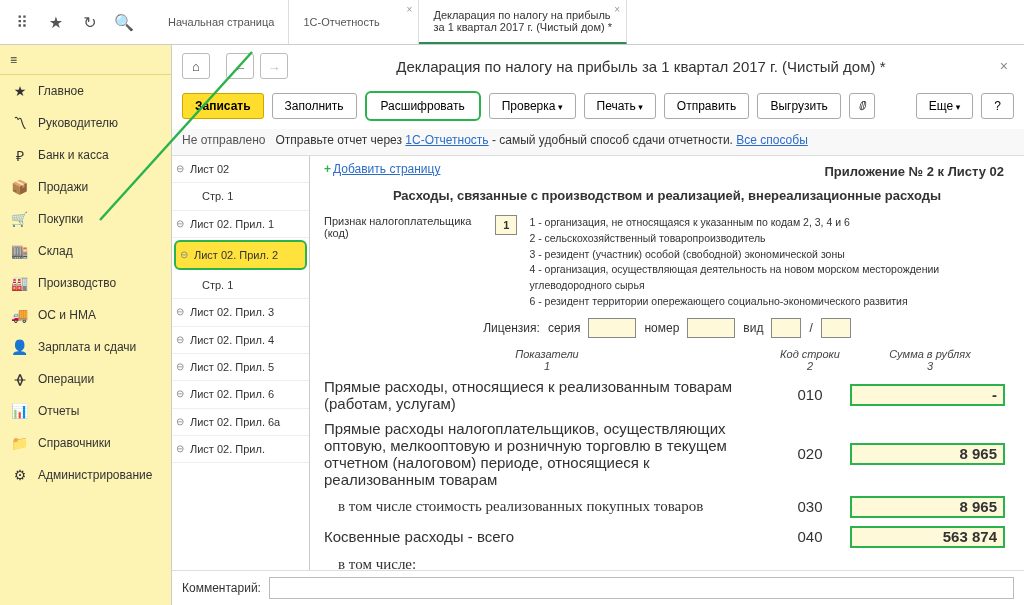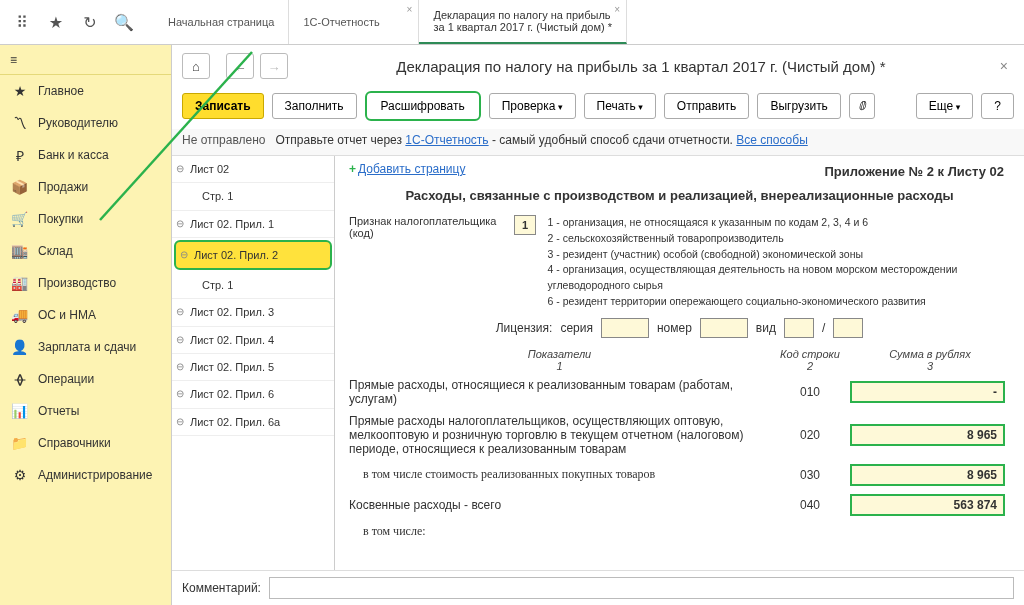"Лист 02" .tree { width: 163px -> 138px }
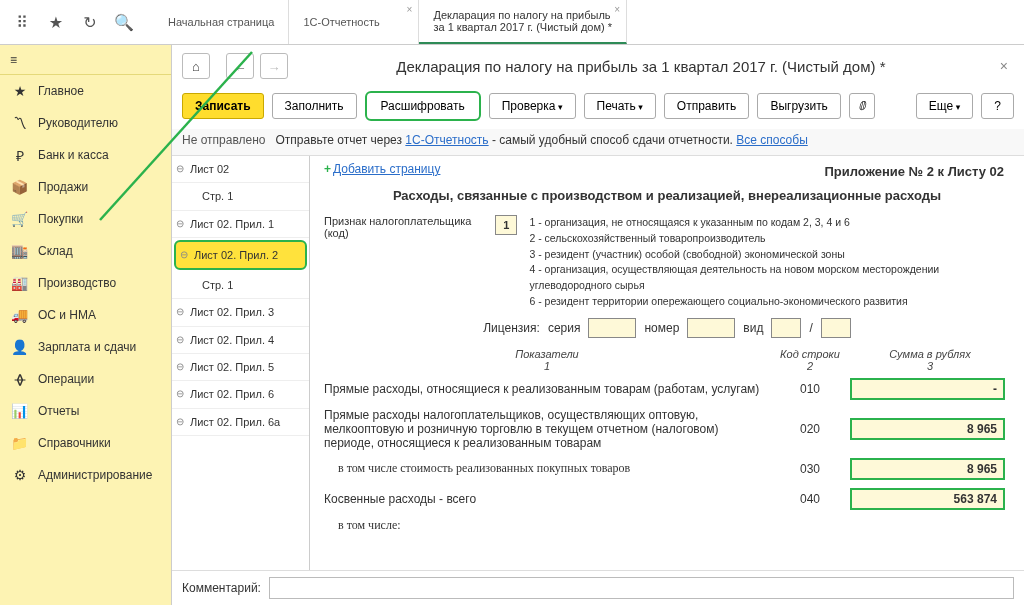"Прямые расходы, относящиеся к" .data-row { font-size: 12px -> 15px }
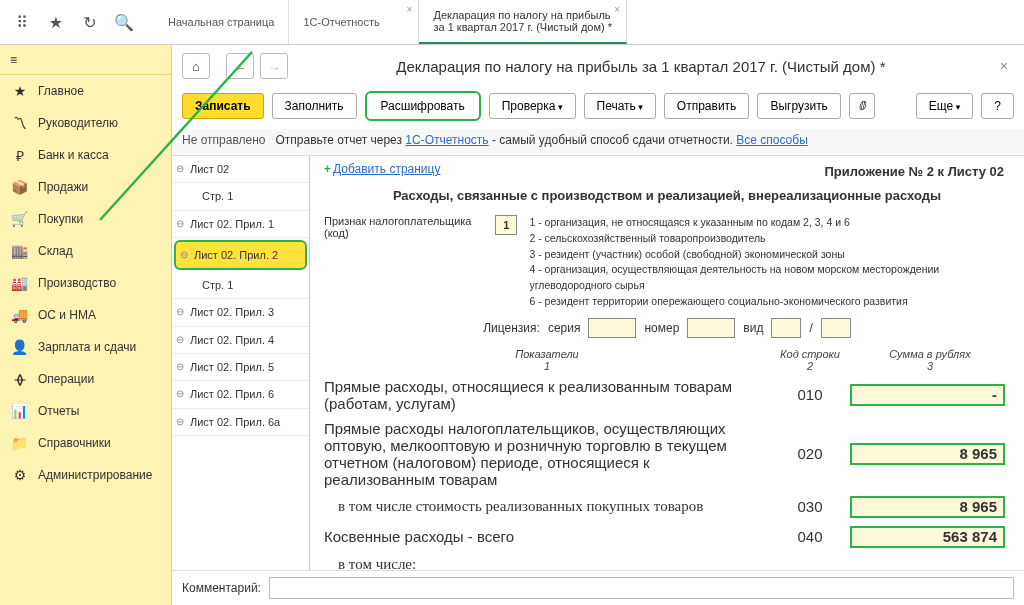"Лист 02. Прил." div.tree-item { html: none -> <div>Лист 02. Прил.</div> }
